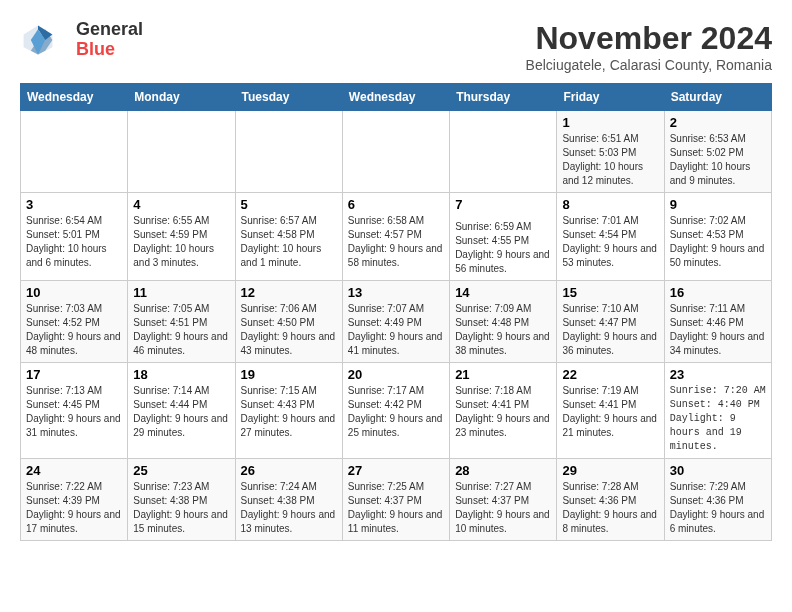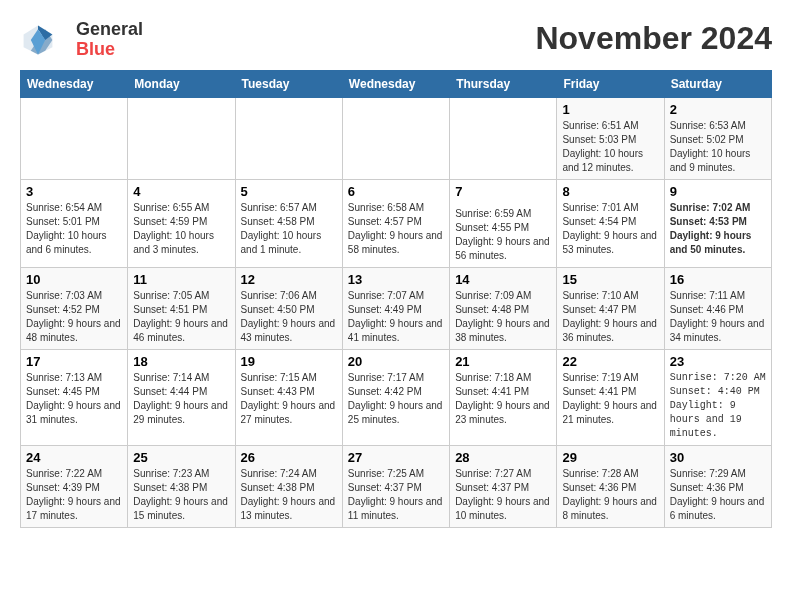"Belciugatele, Calarasi County, Romania" div.subtitle { html: none -> <div>Belciugatele, Calarasi County, Romania</div> }
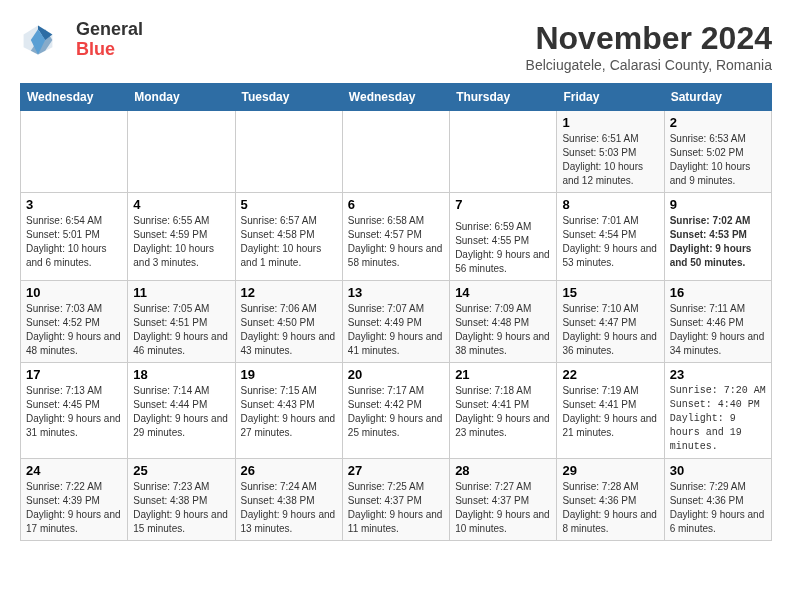"Sunrise: 7:02 AM" div.day-info { font-weight: bold -> none }
